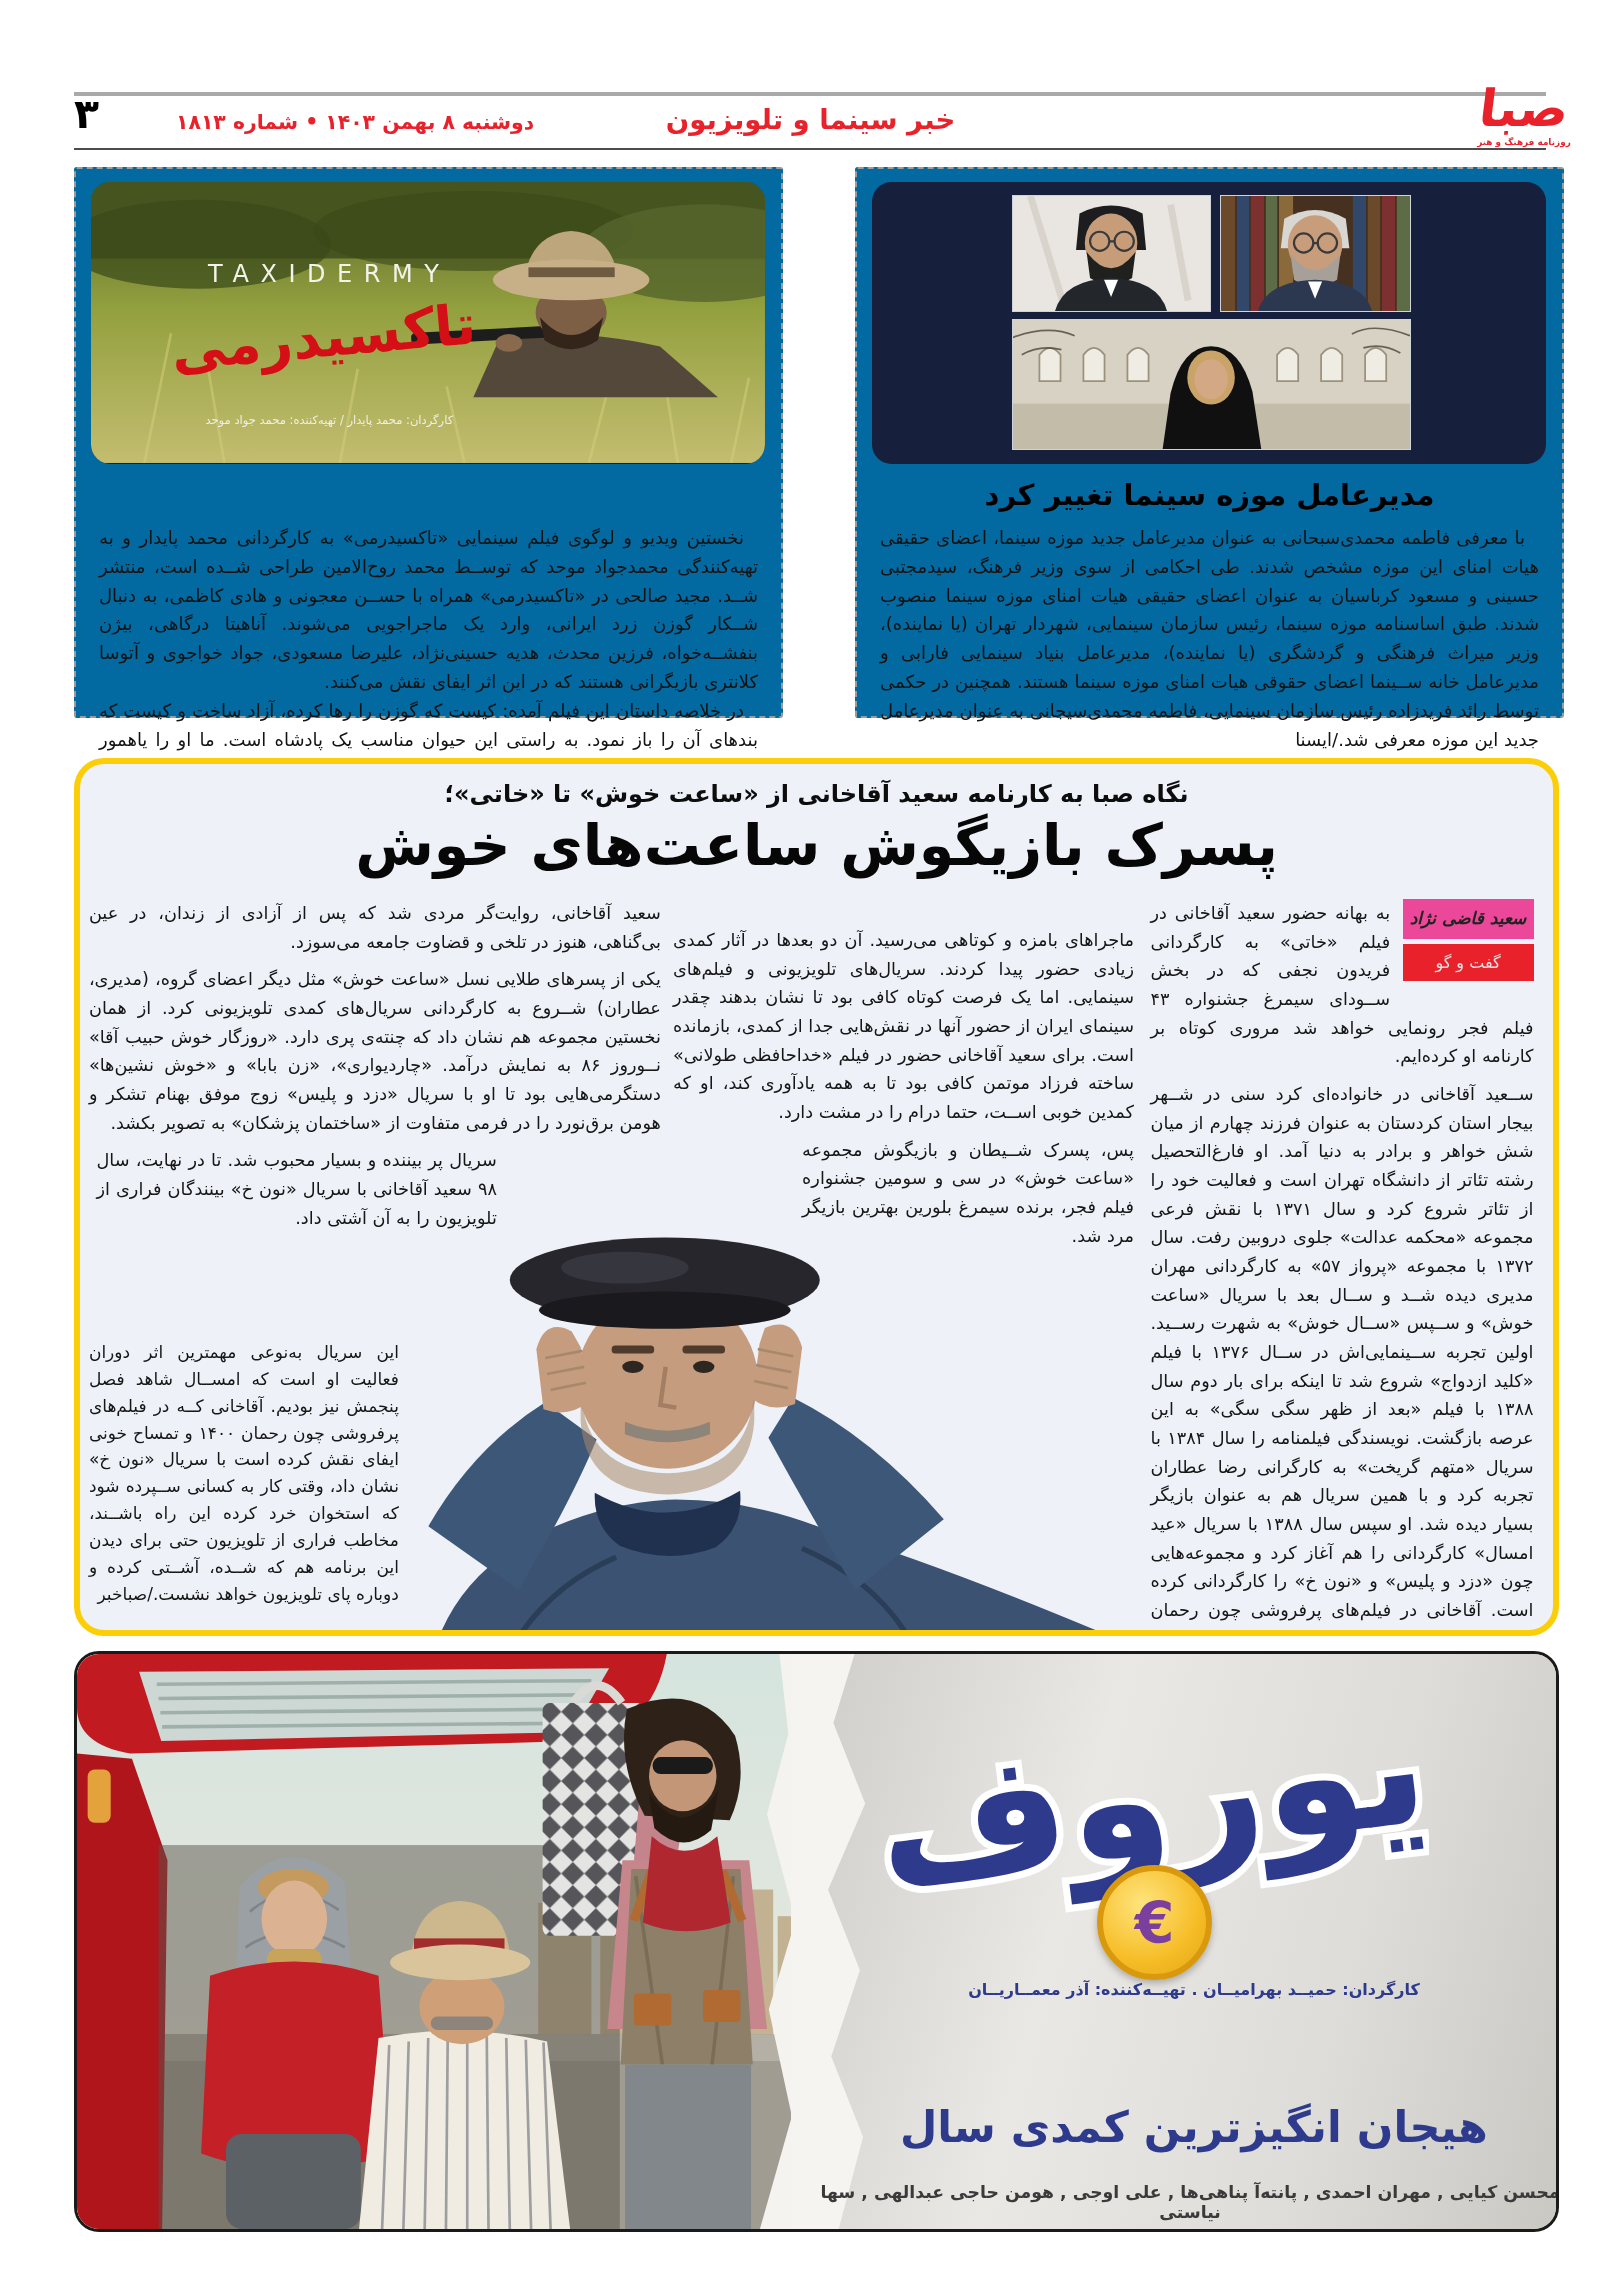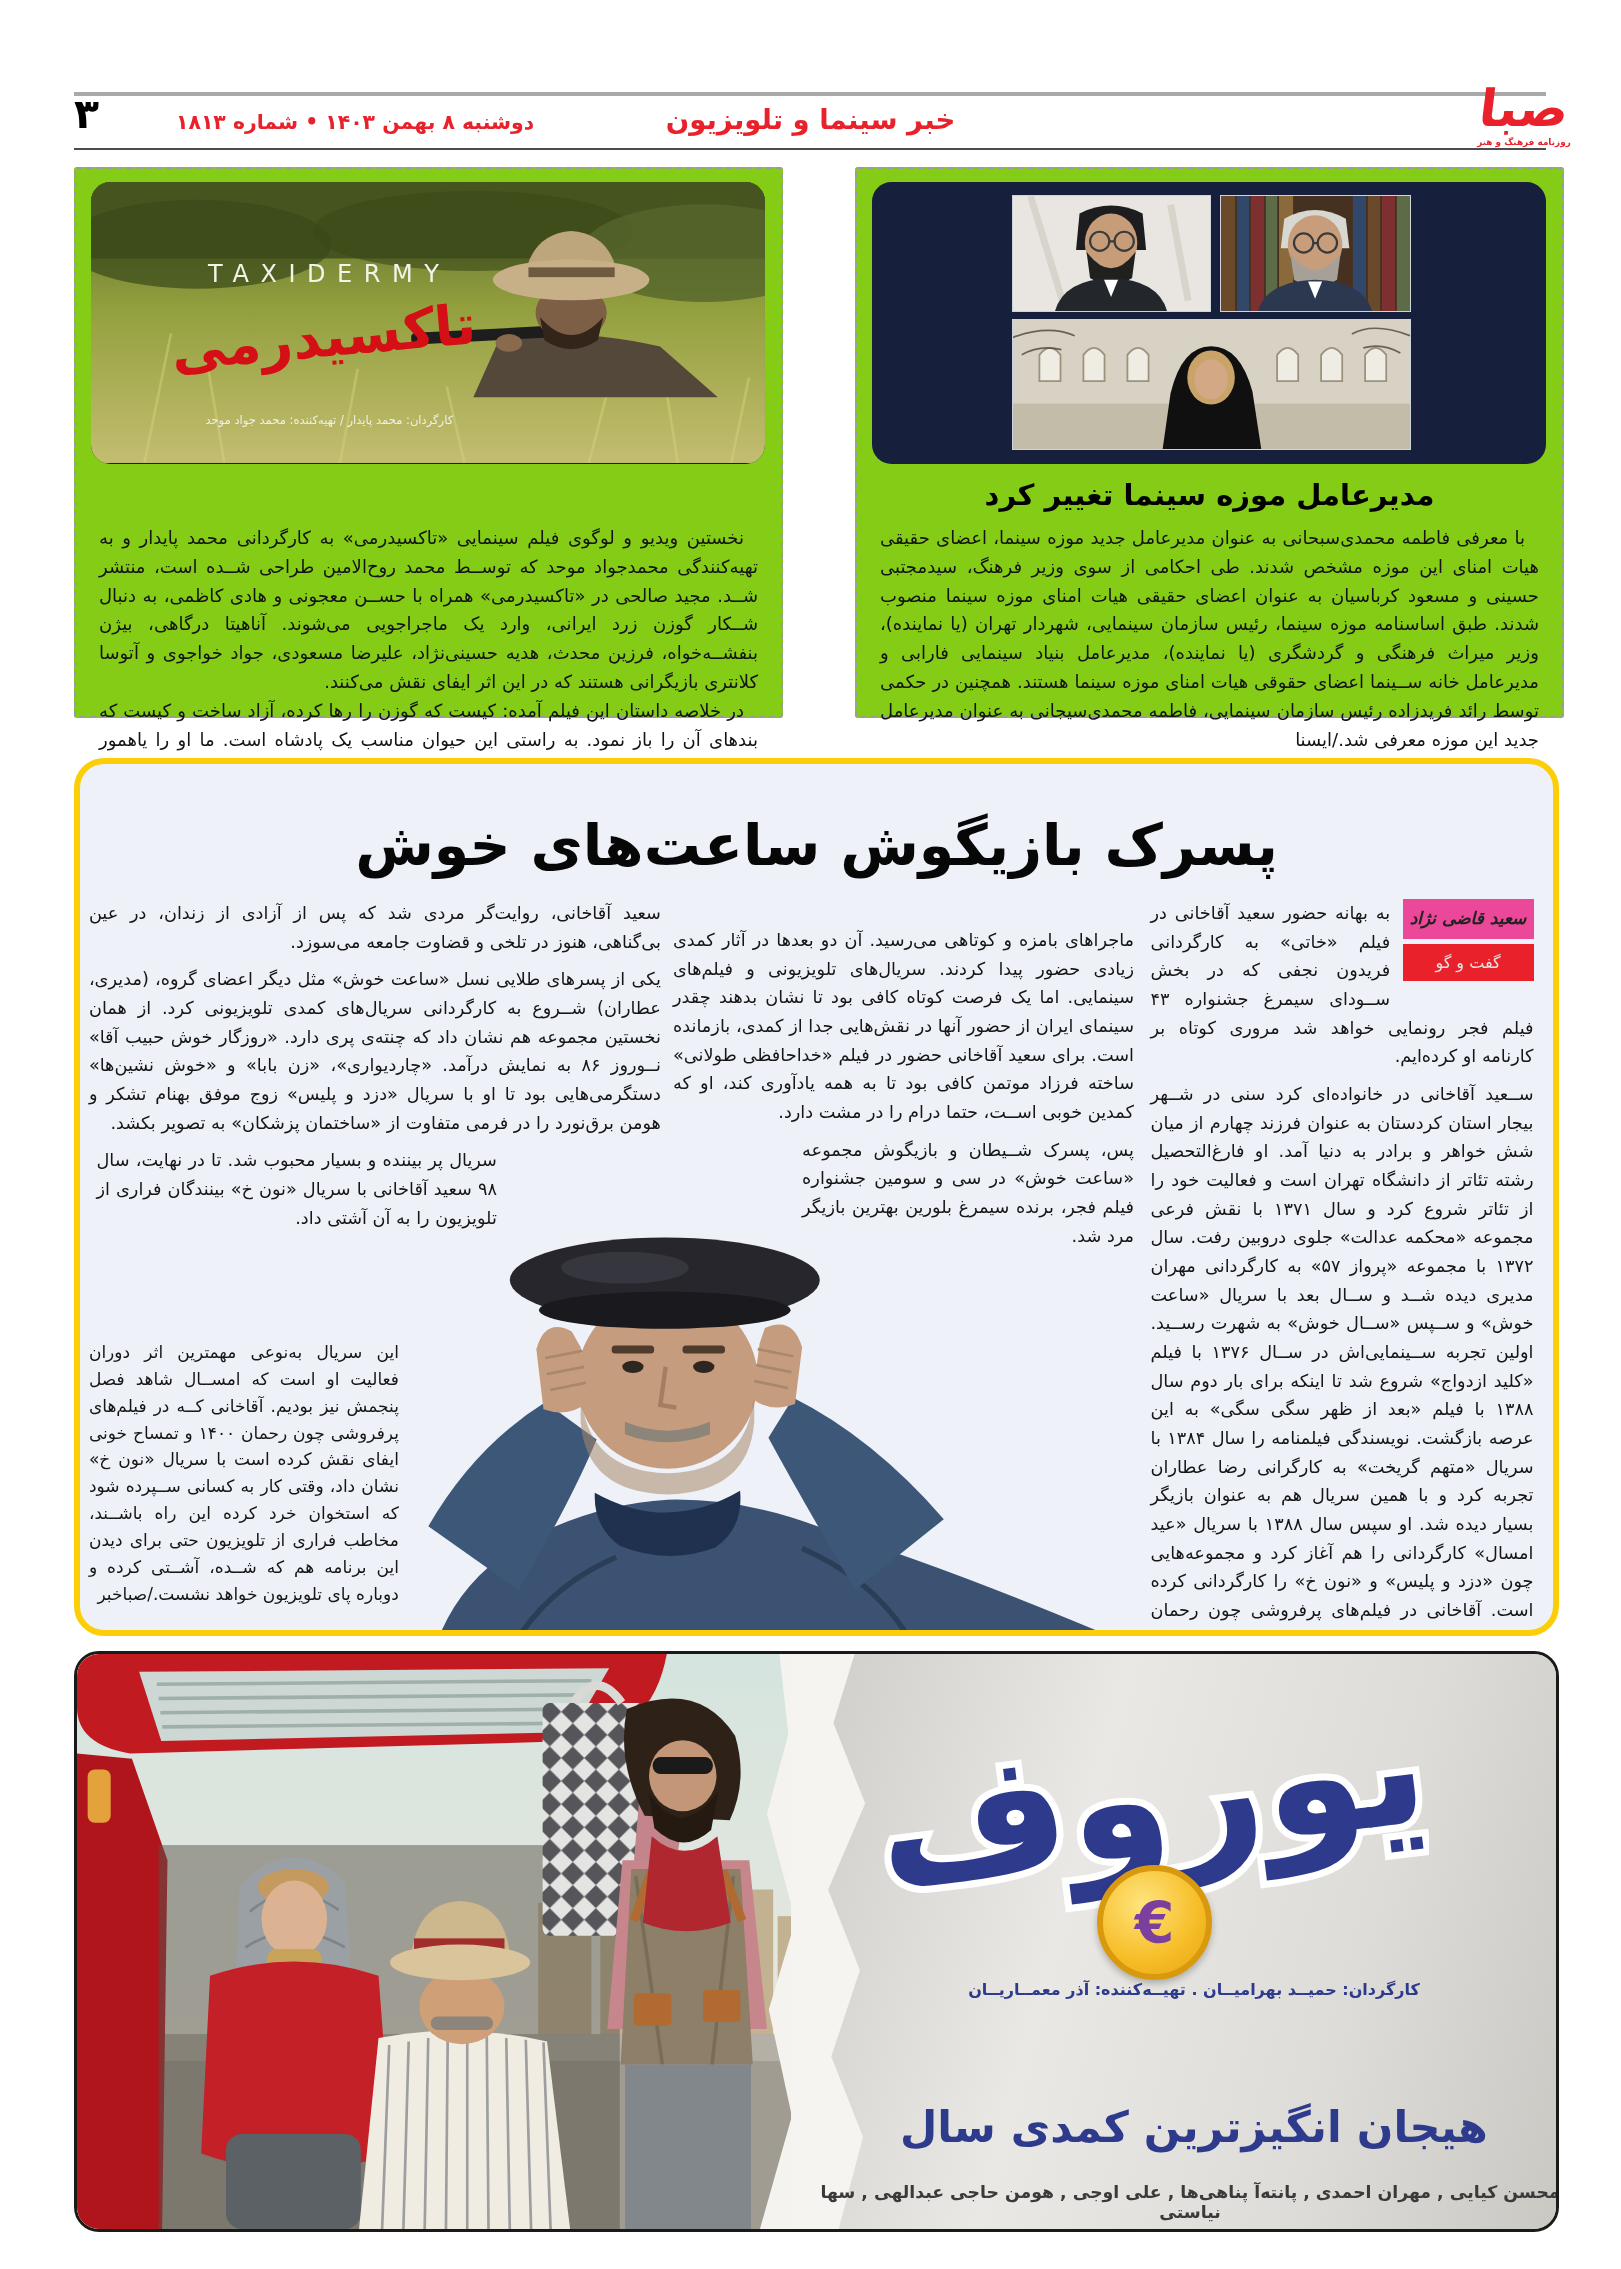"TAXIDERMY" .nbox { background: #84cc16 -> #0369a1 }
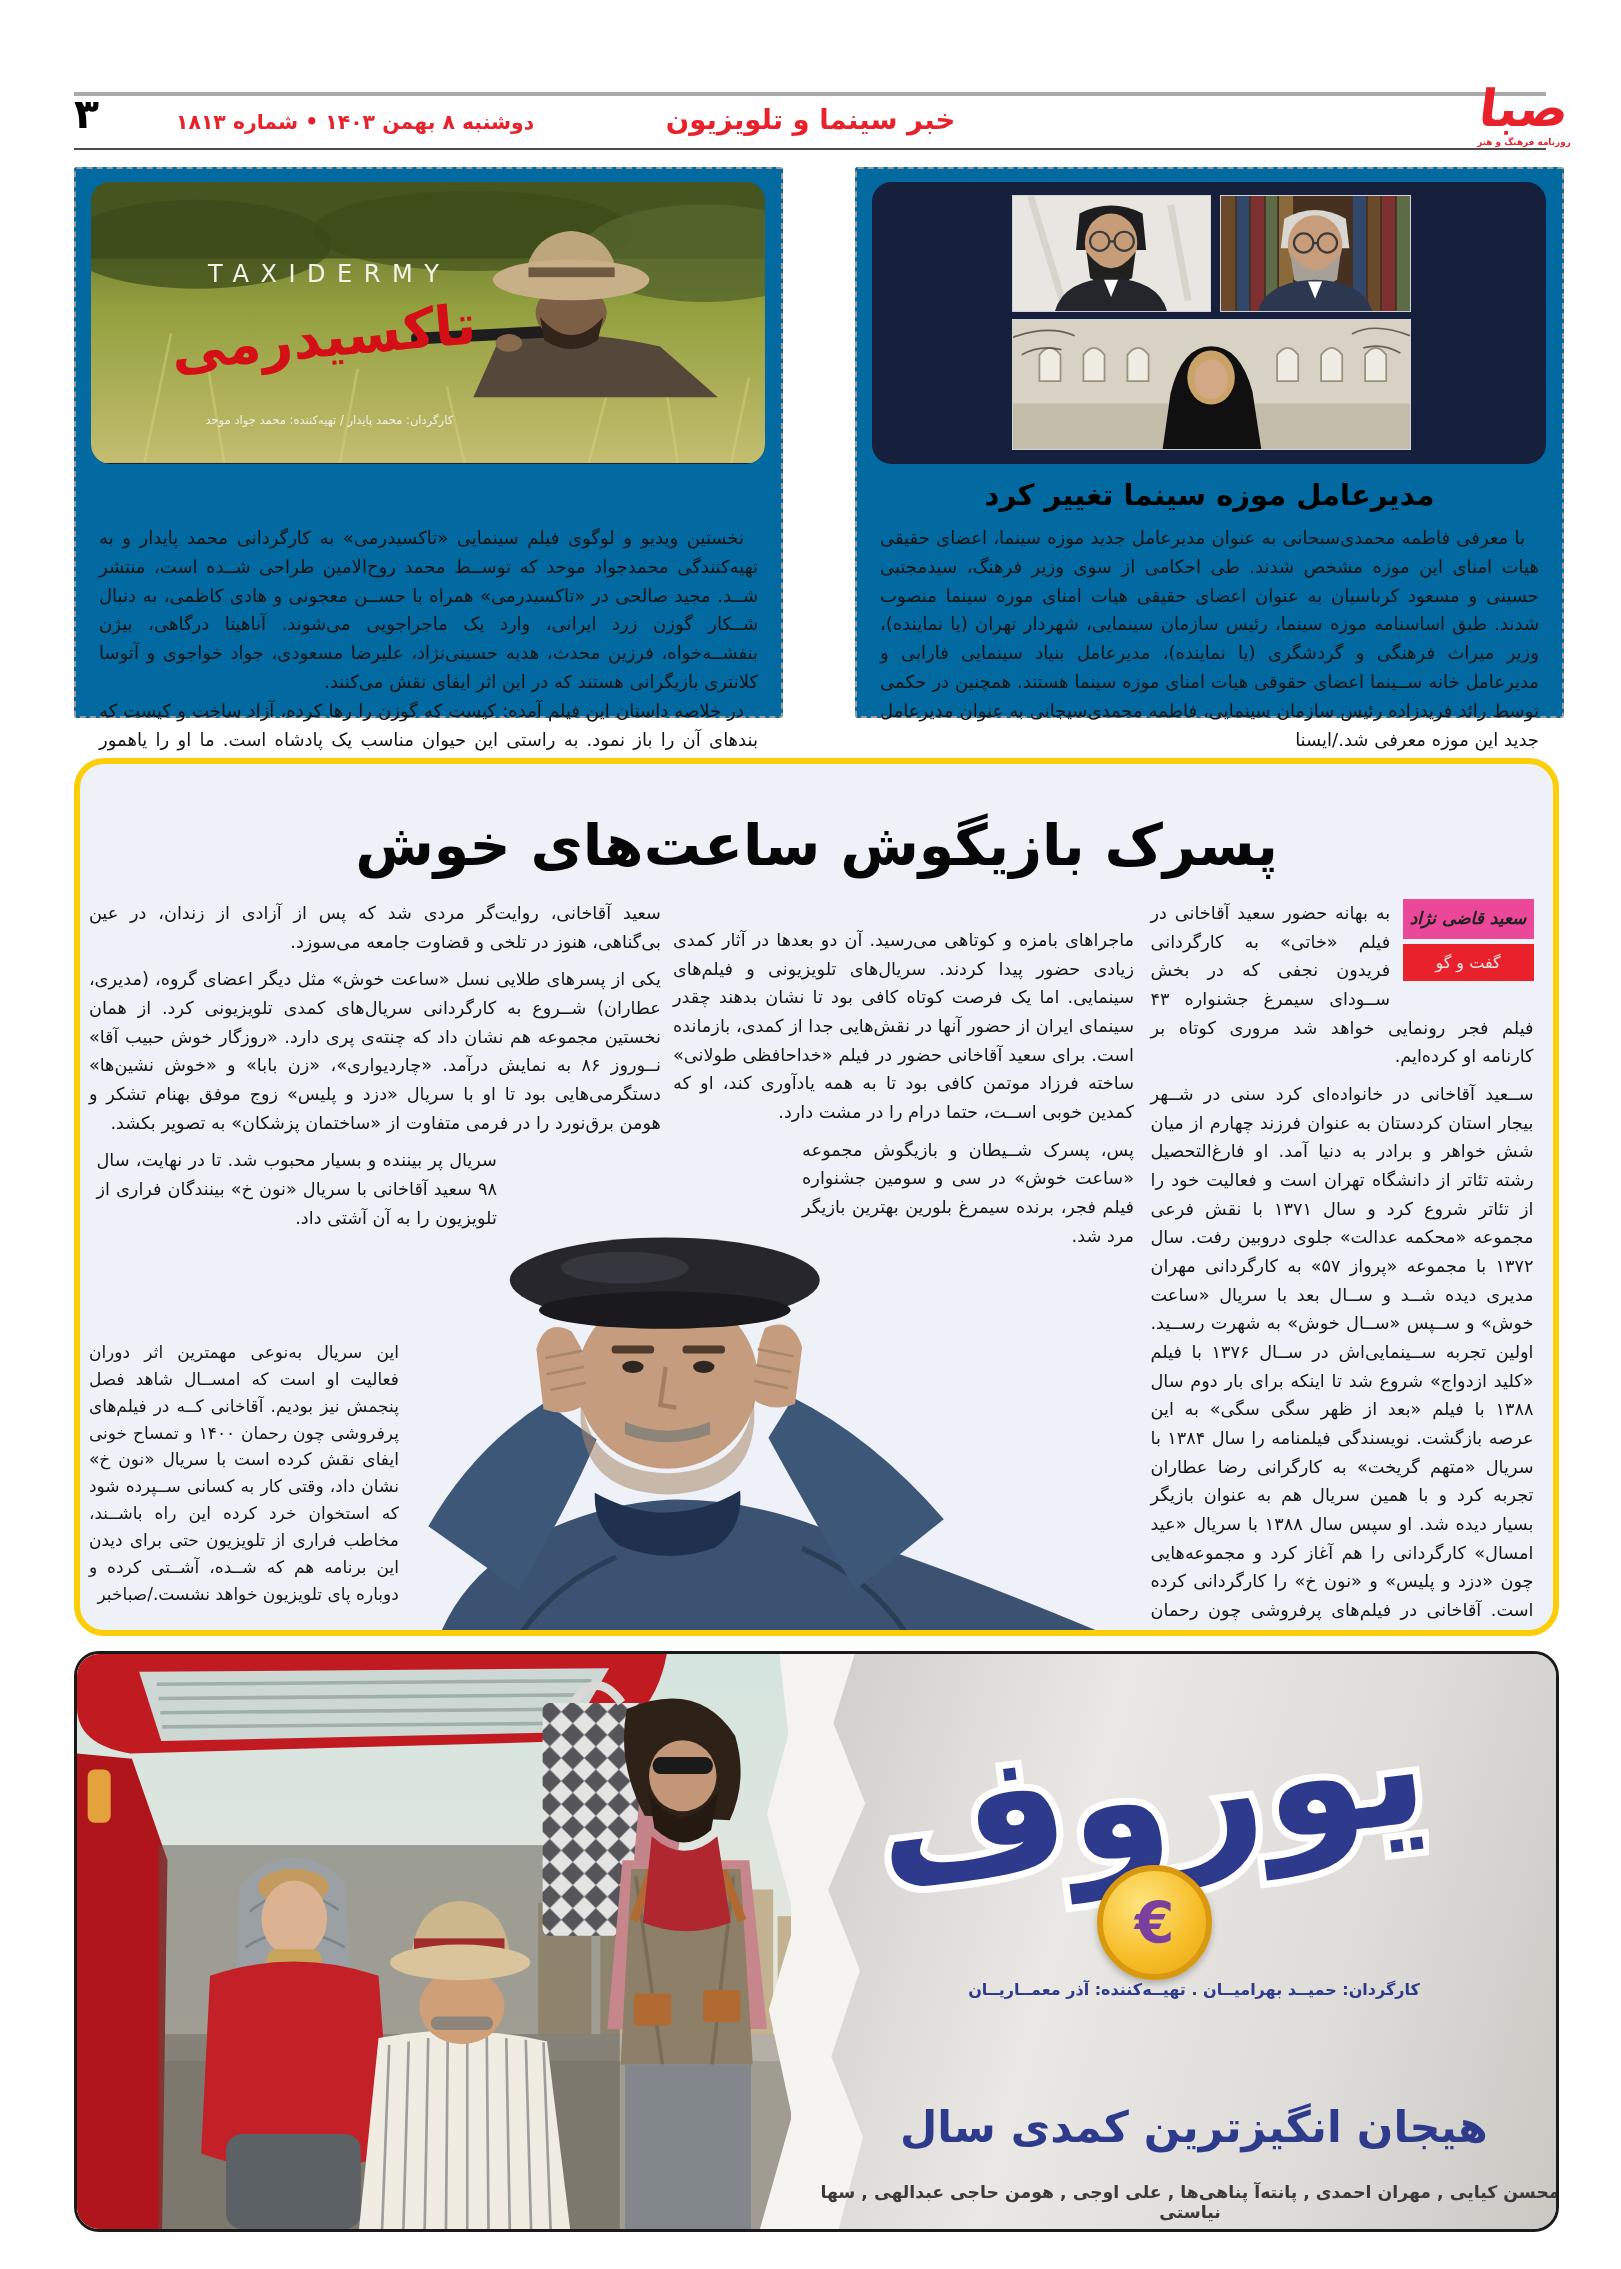"نگاه صبا به کارنامه سعید" div.kicker { html: none -> <div>نگاه صبا به کارنامه سعید آقاخانی از «ساعت خوش» تا «خاتی»؛</div> }
